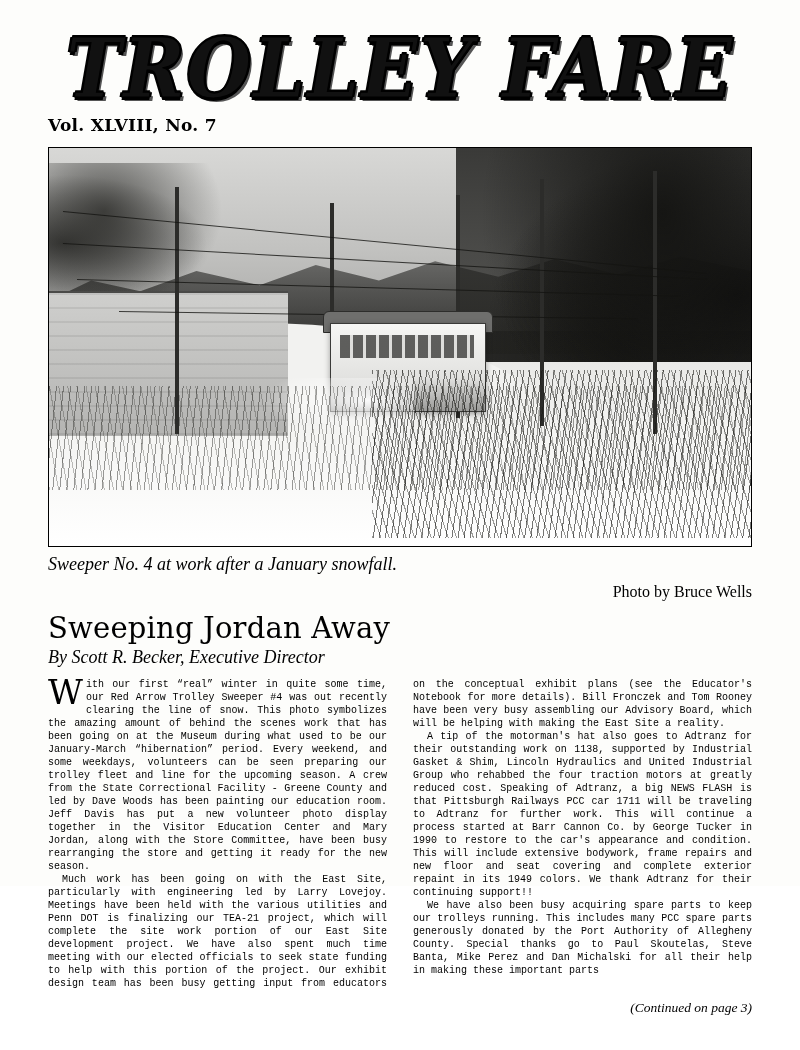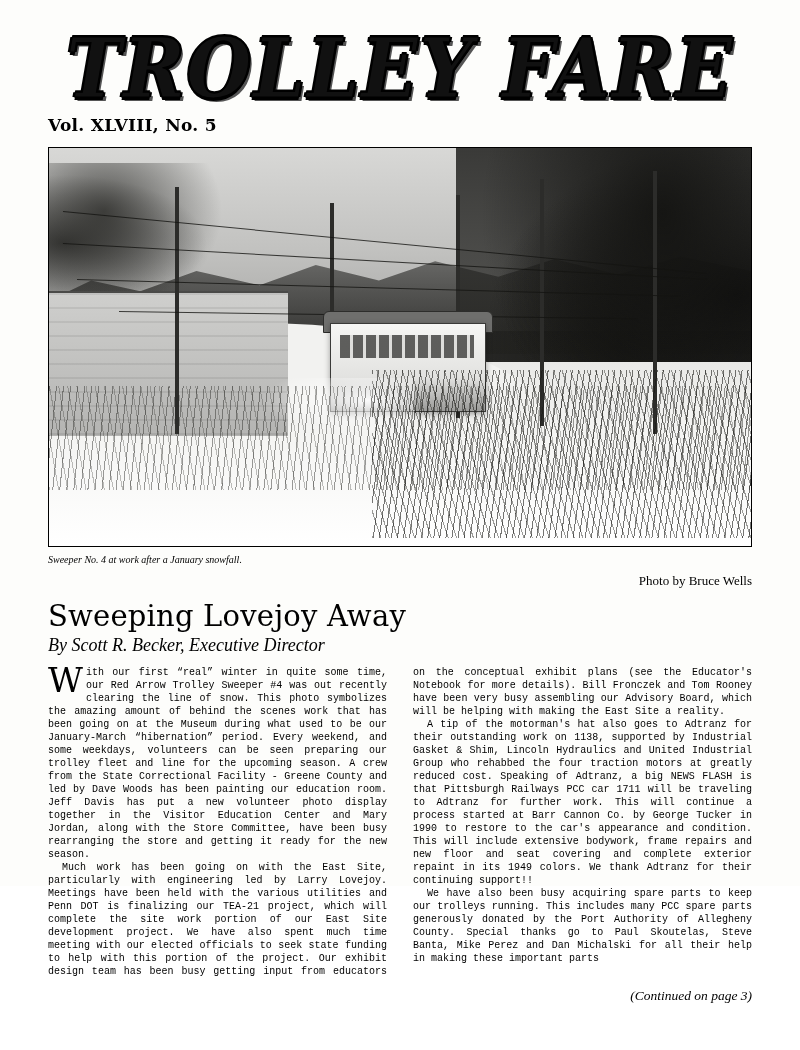"Vol. XLVIII, No. 5" span { text: 5 -> 7 }
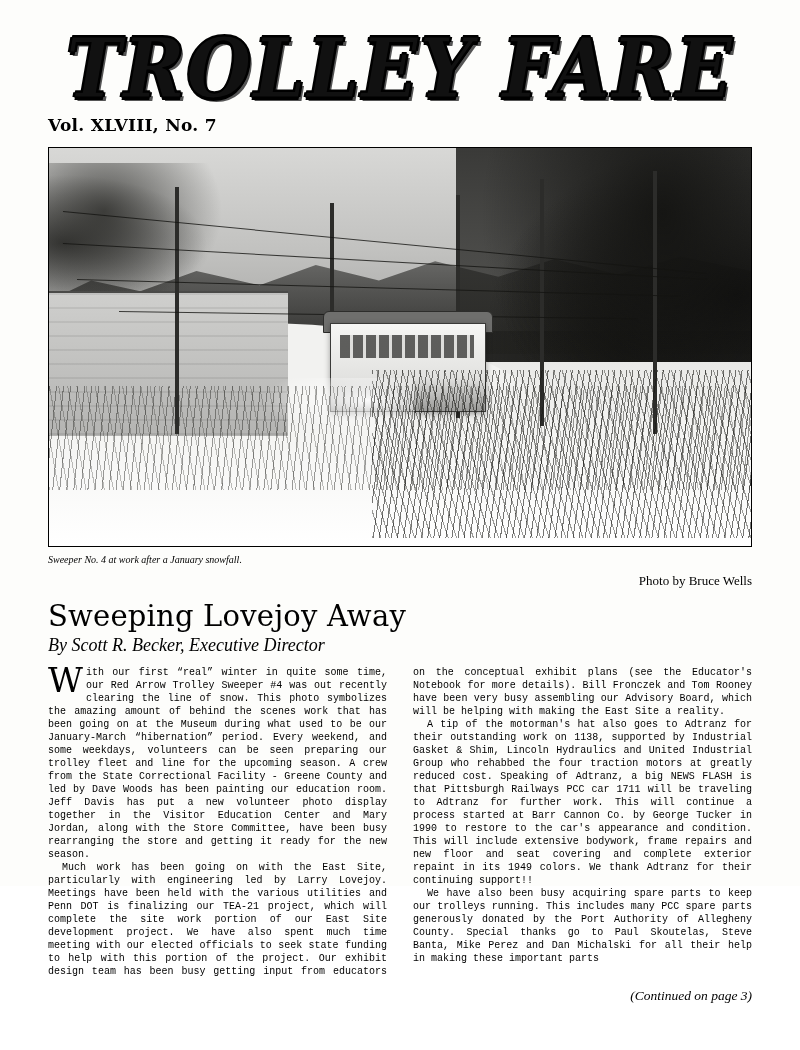"Sweeper No. 4 at work" .photo-caption { font-size: 10px -> 18px }
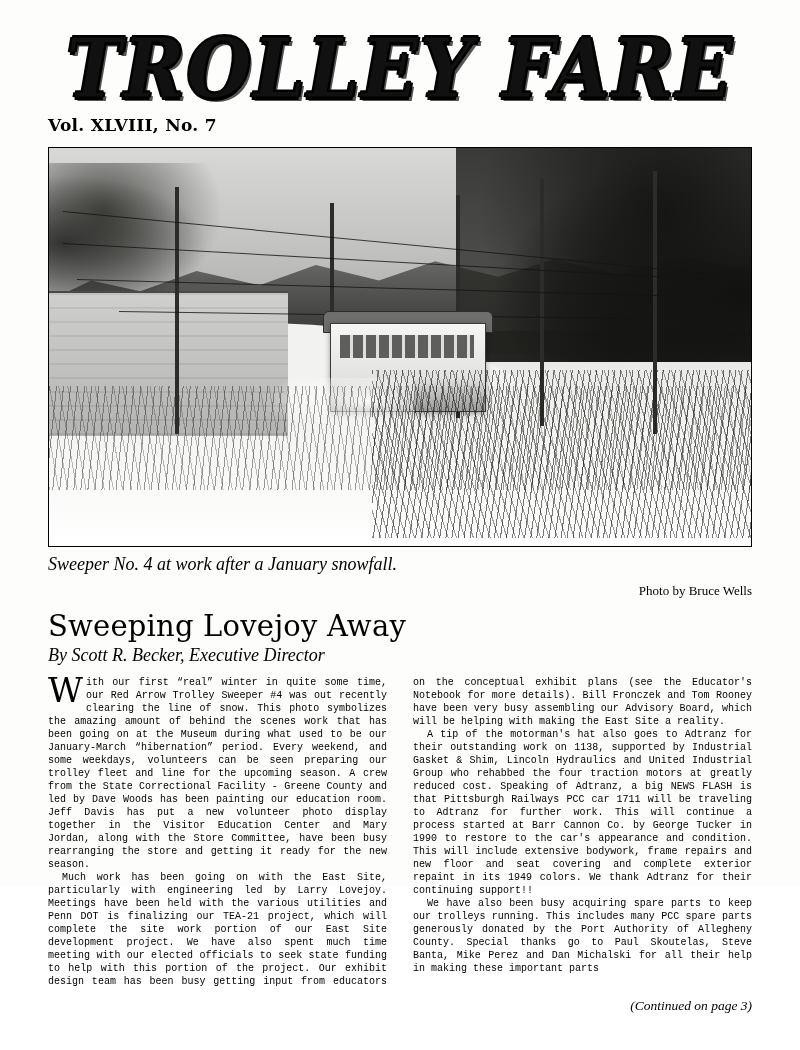"Photo by Bruce Wells" .photo-credit { font-size: 13px -> 16px }
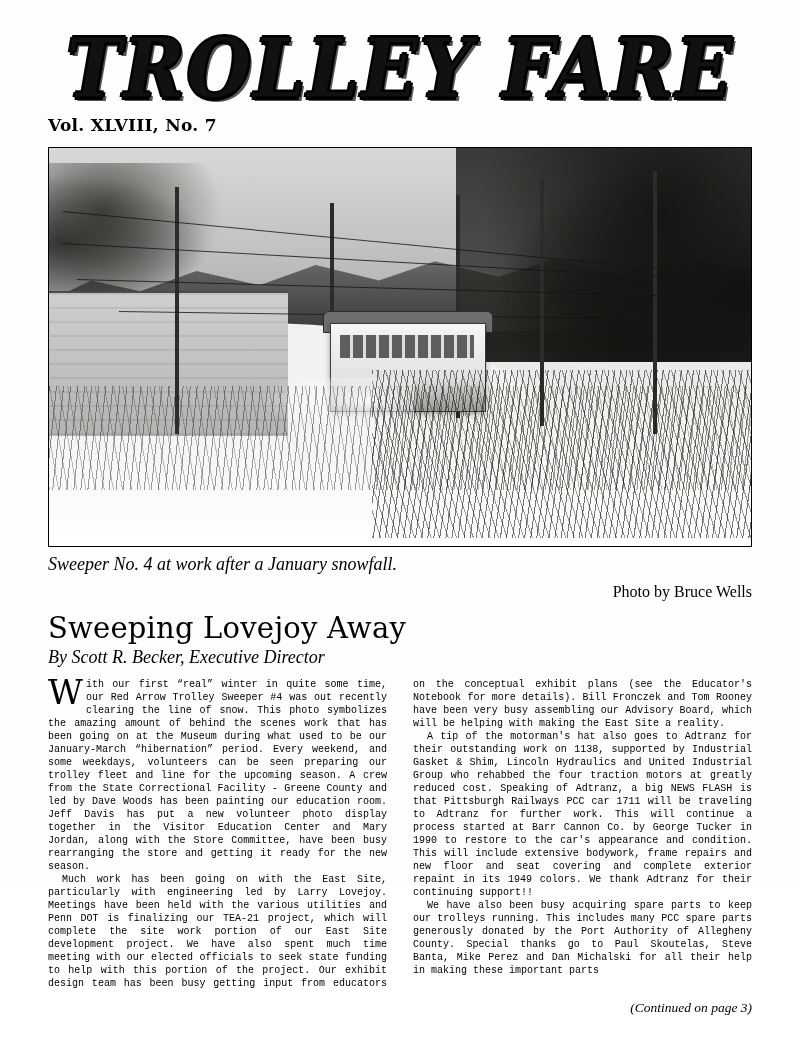"Sweeping Lovejoy Away" h2.headline { text: Lovejoy -> Jordan }
